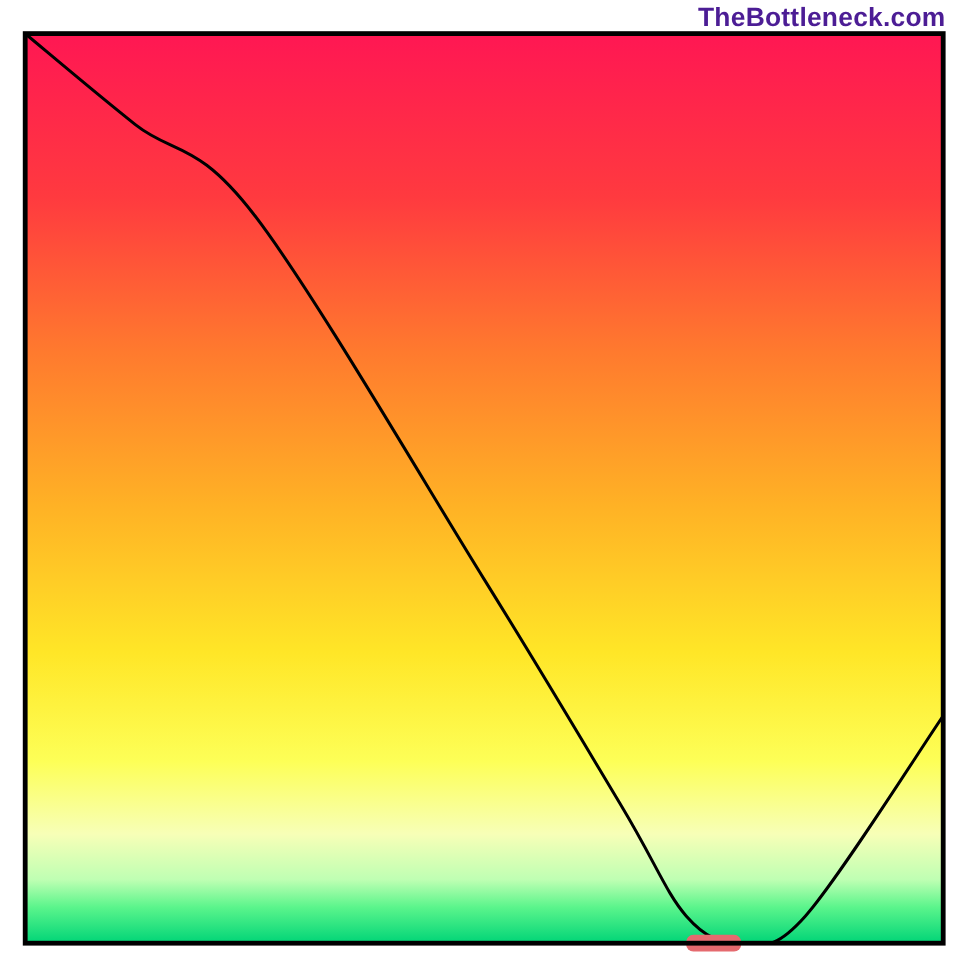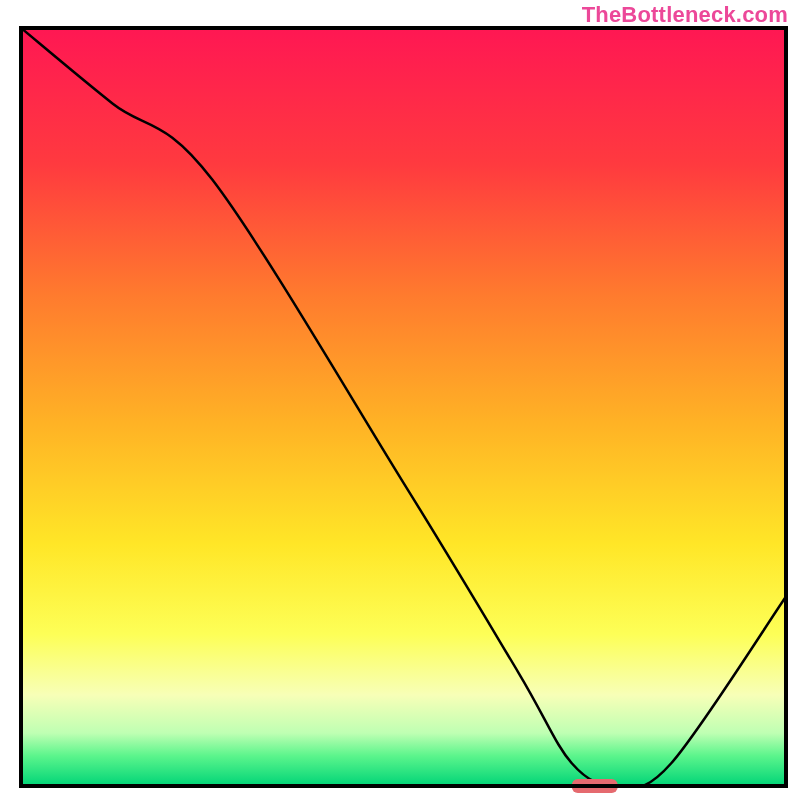"TheBottleneck.com" .watermark { color: #ec4899 -> #4c1d95 }
